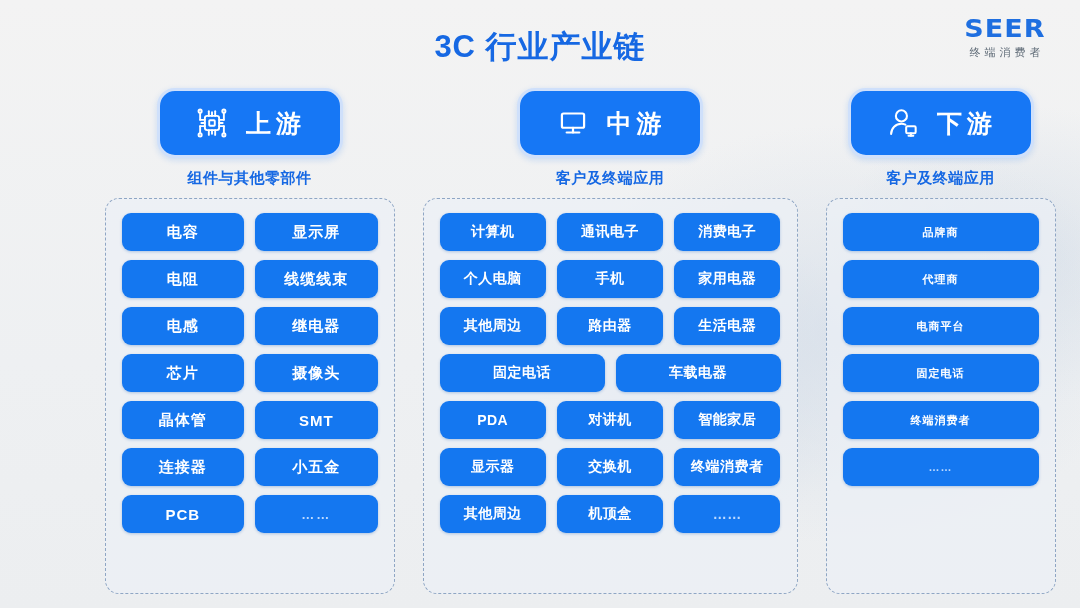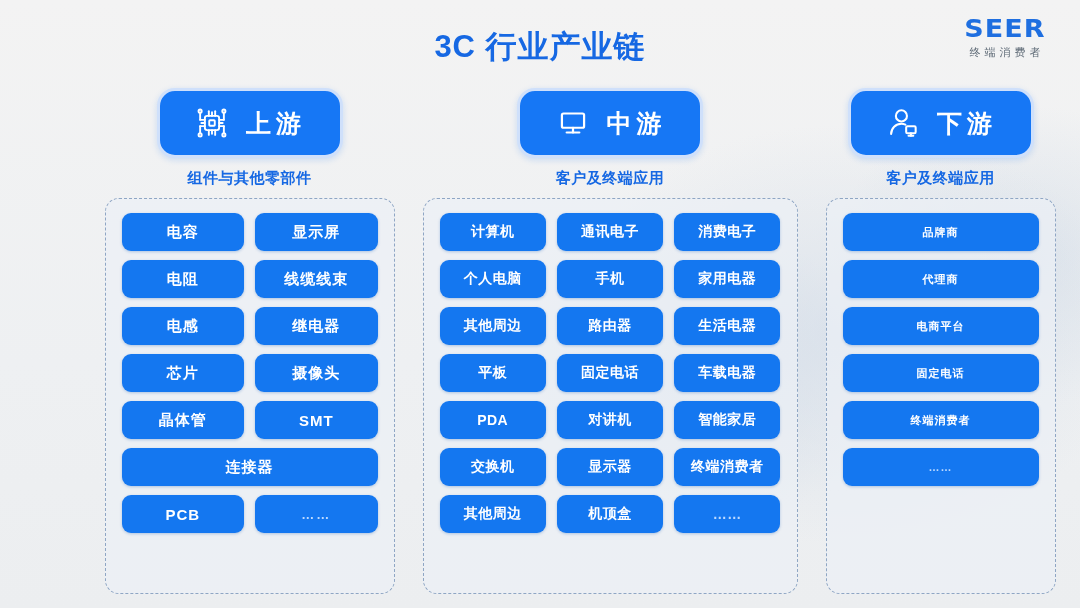"平板" div.chip { html: <div>平板</div> -> none }
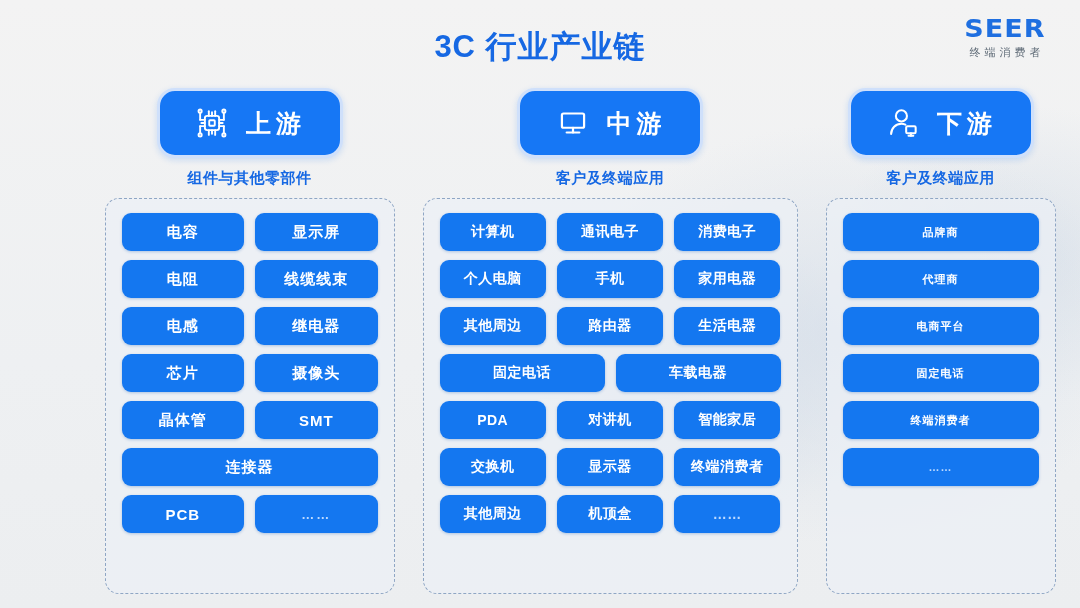"小五金" div.chip { html: none -> <div>小五金</div> }
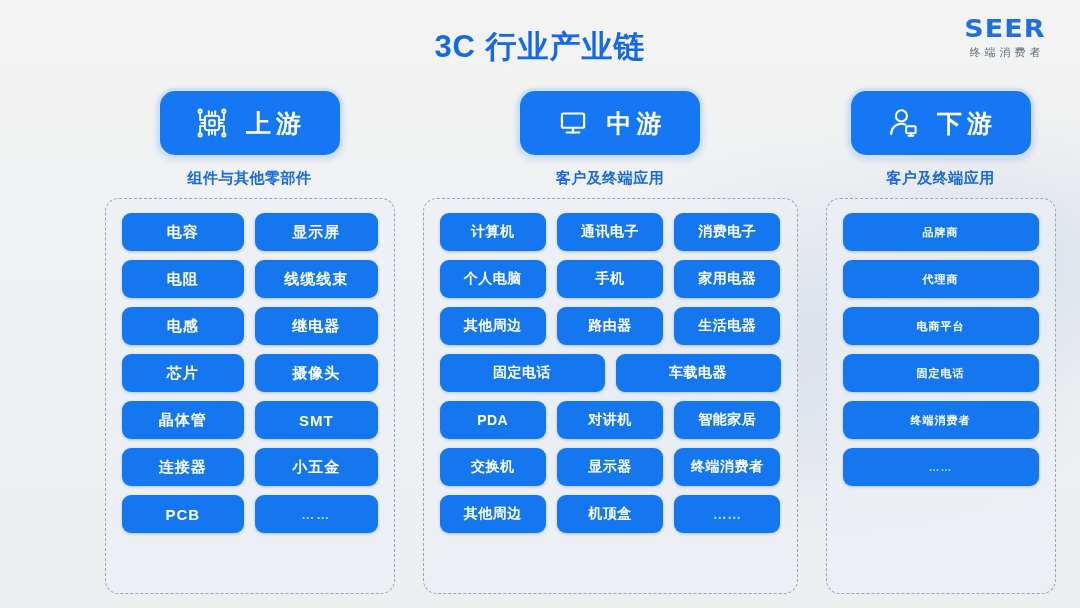"交换机" div.chip { order: before "显示器" -> after "显示器" }
